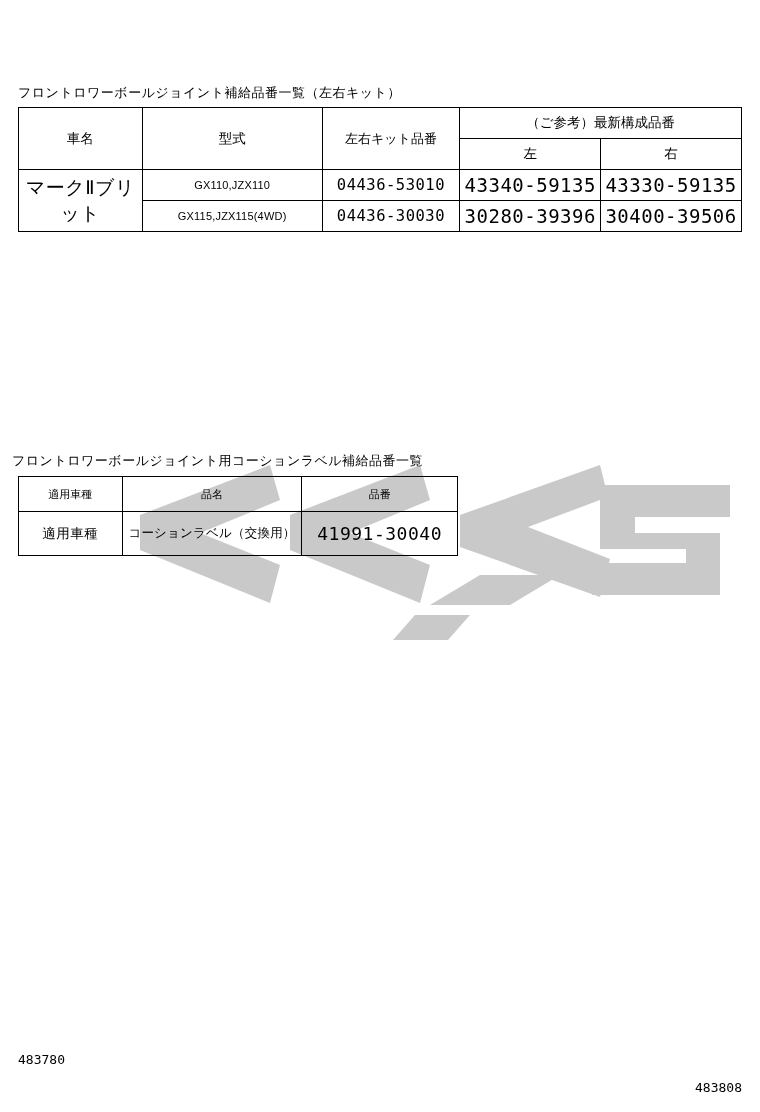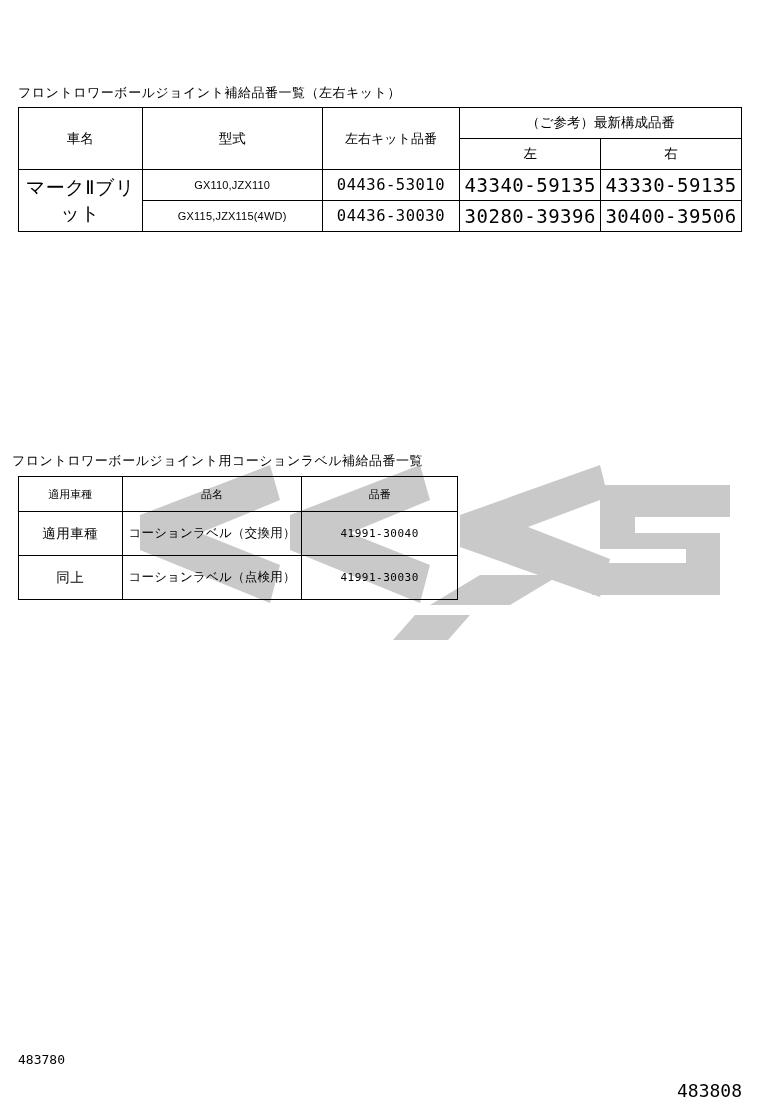"41991-30040" .cell-no { font-size: 11px -> 18px }
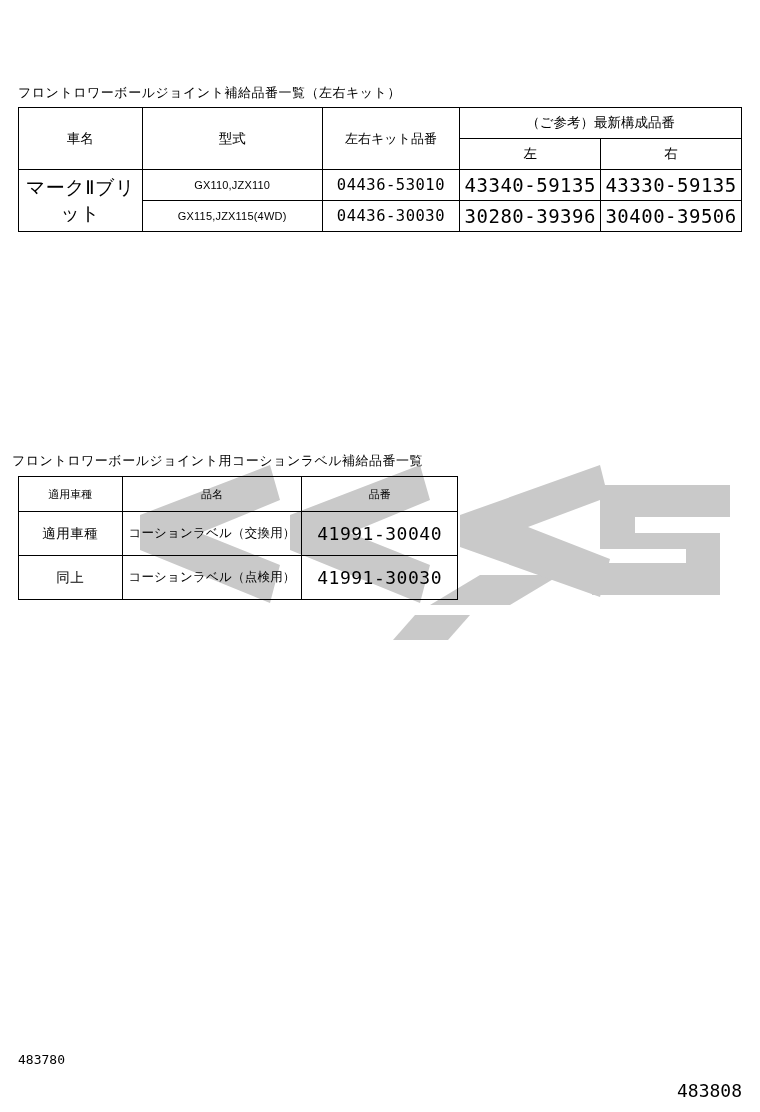"同上" tr { html: <tr> <td>同上</td> <td>コーションラベル（点検用）</td> <td>41991-30030</td> </tr> -> none }
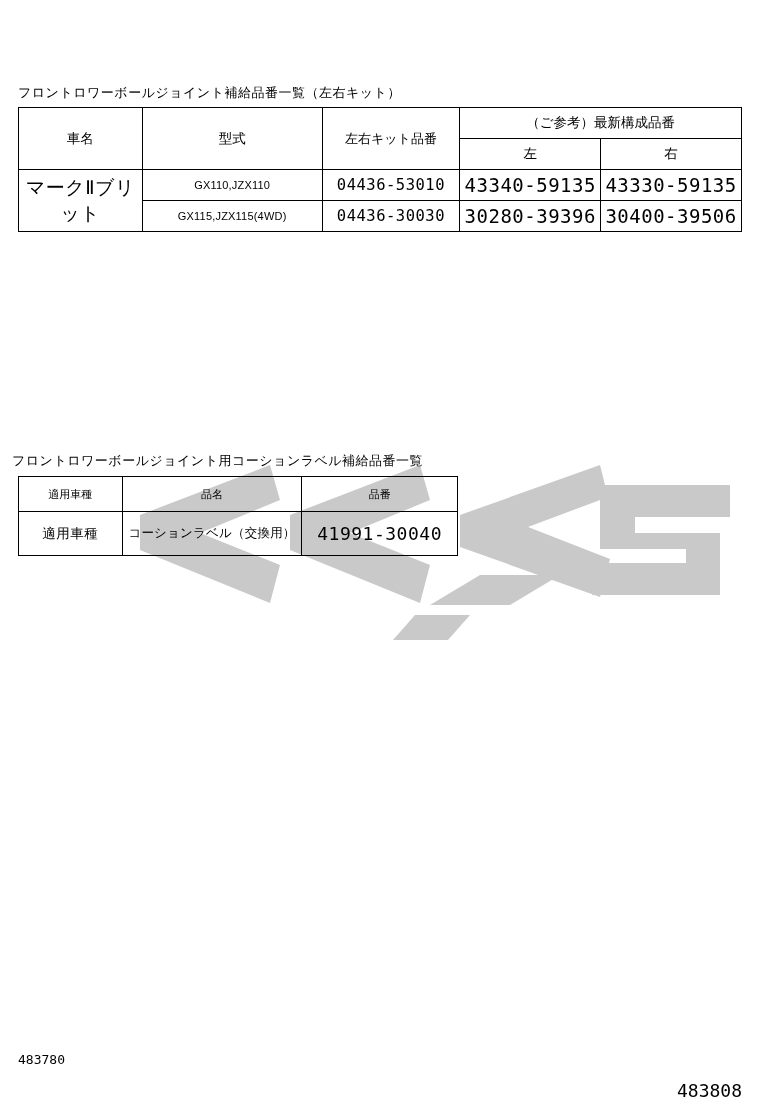"483808" .footer-right { font-size: 18px -> 13px }
